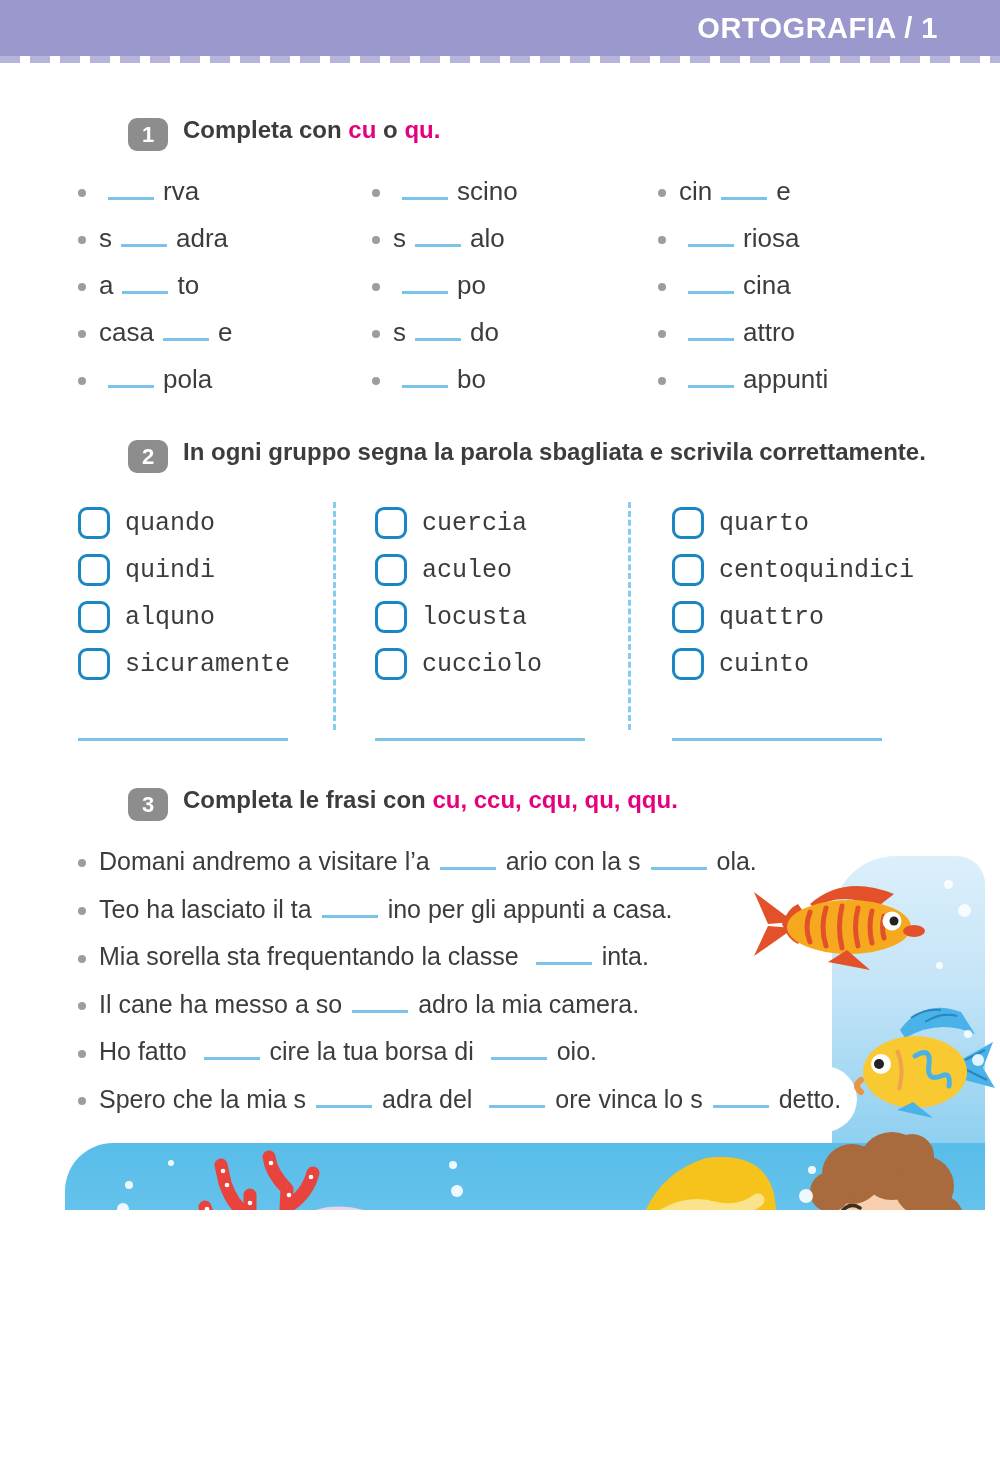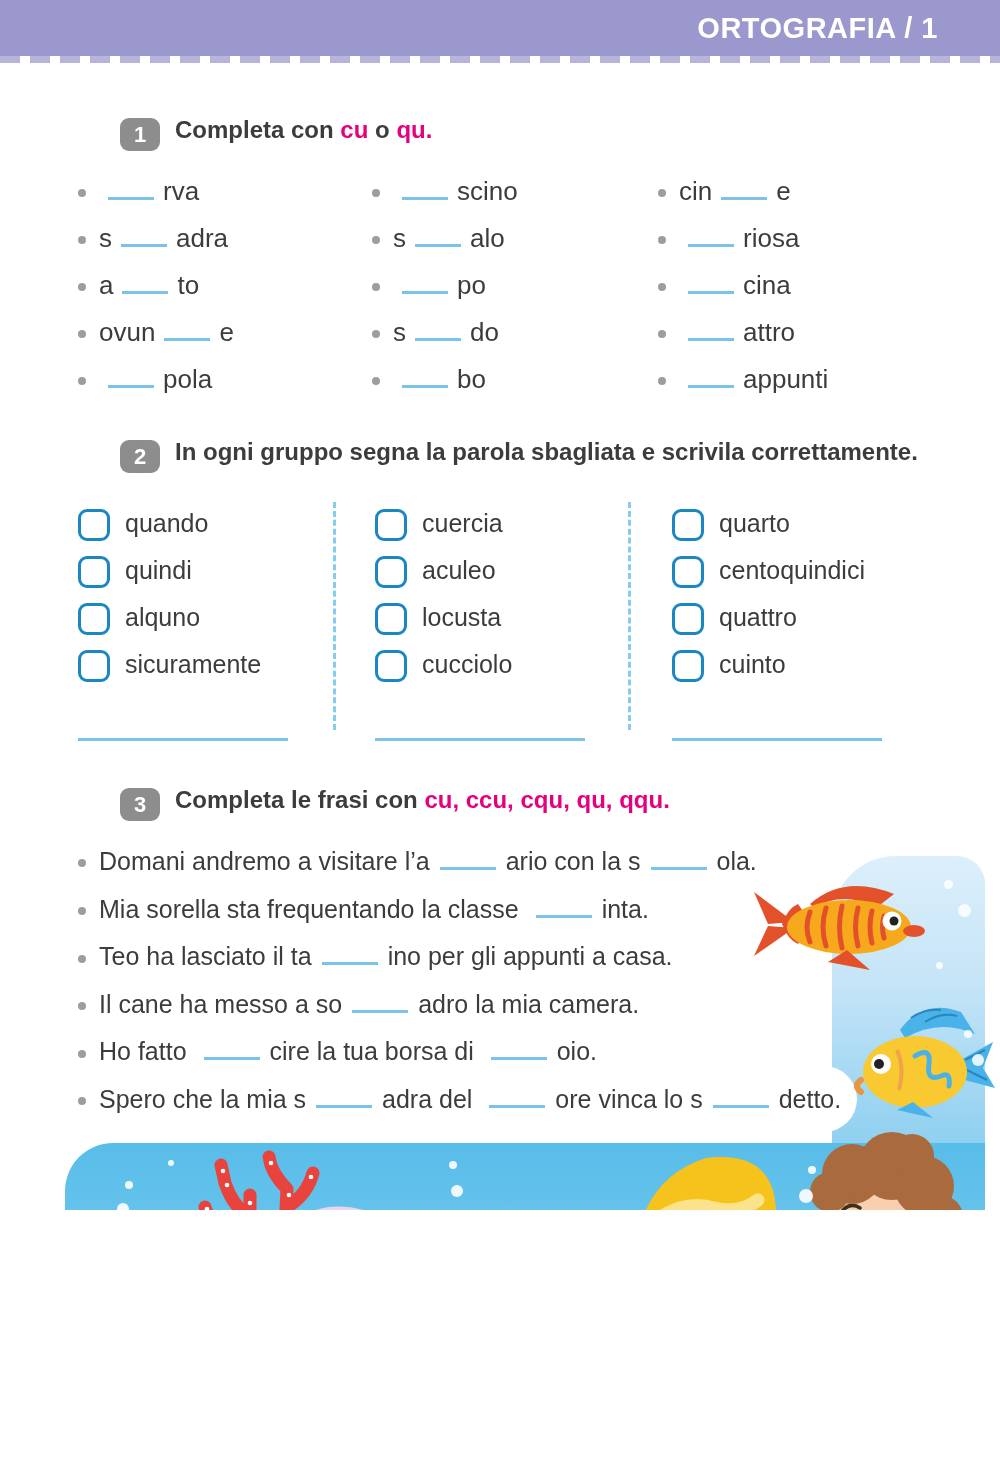"1 Completa con cu o" .ex-title { left: 78px -> 86px }
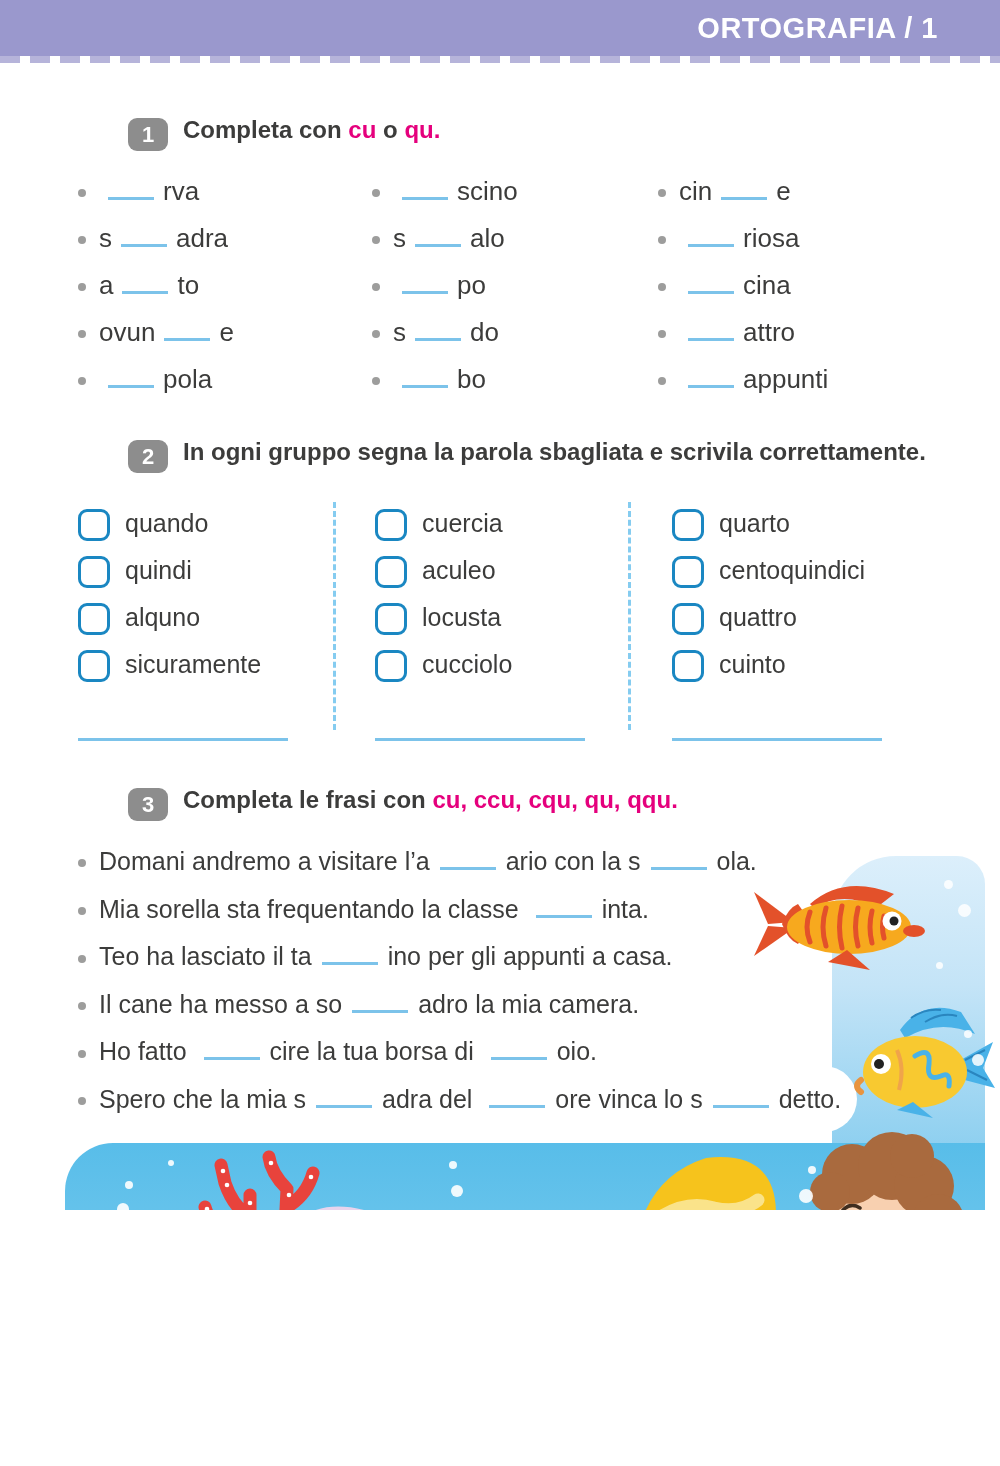"ovun" span { text: ovun -> casa }
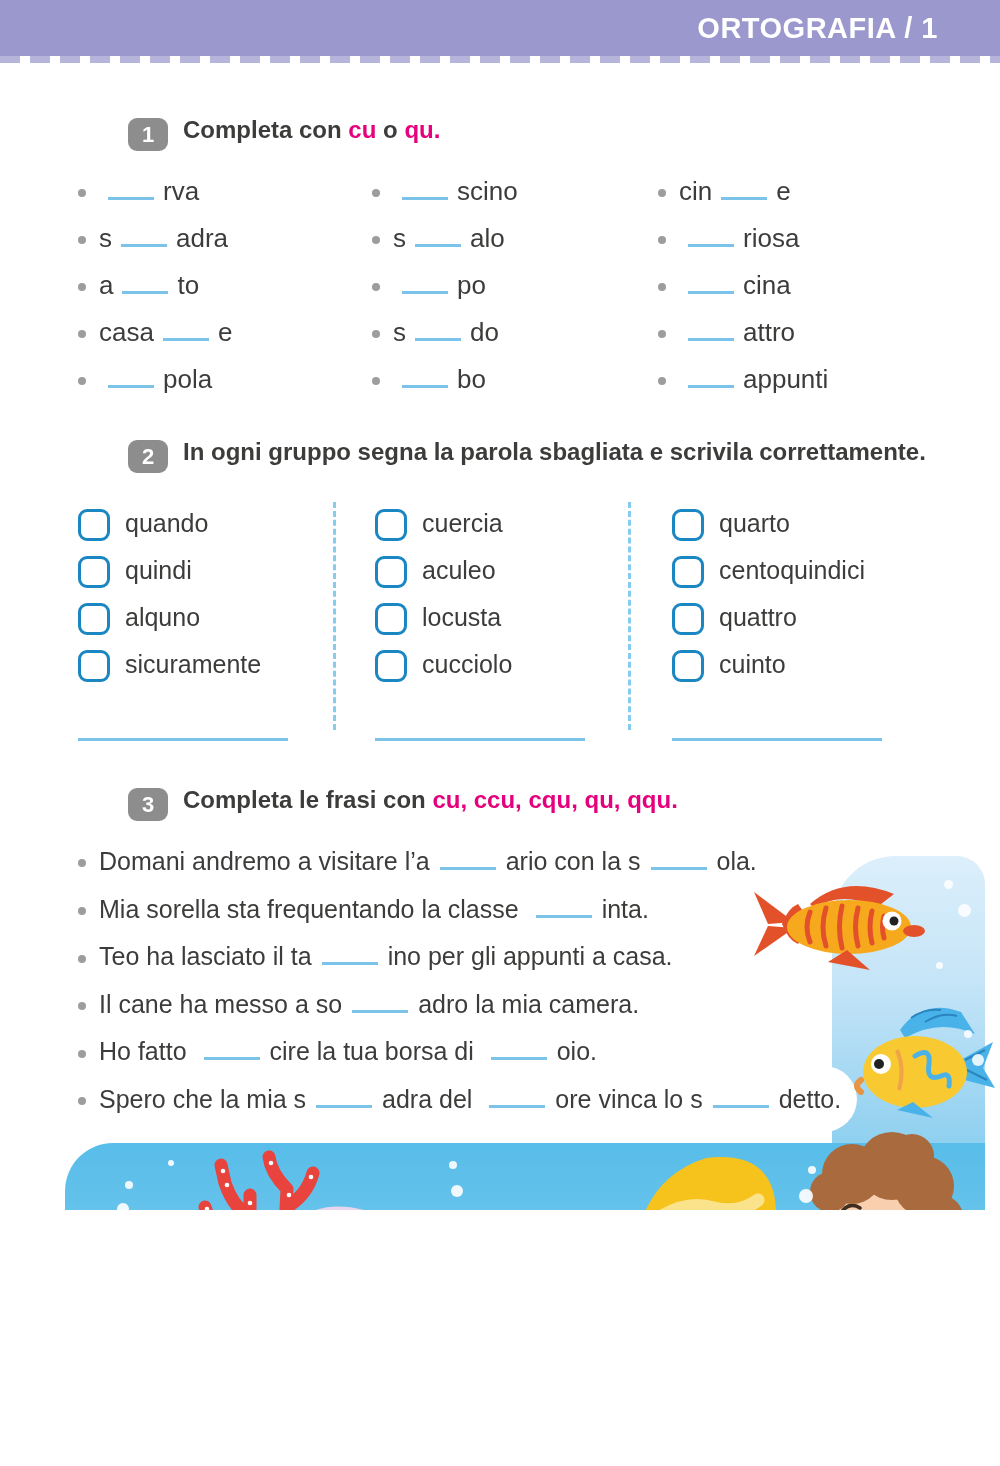"quando" #ex2-area { font-family: none -> Liberation Mono, monospace }
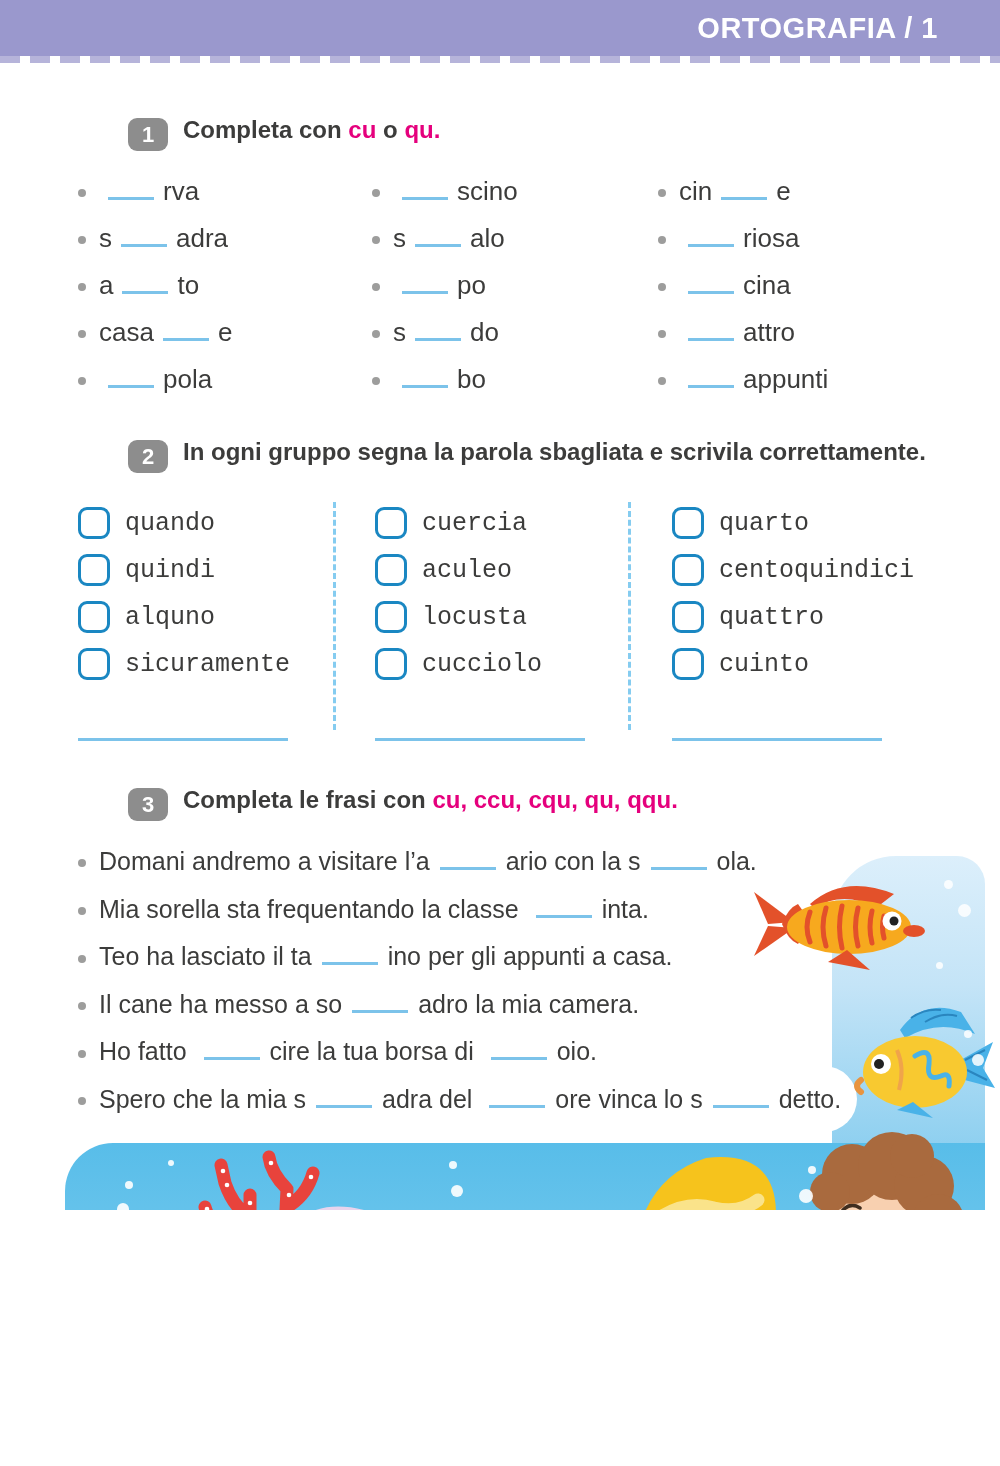"Mia sorella sta frequentando la" div.sentence-row { order: before "Teo ha lasciato il ta" -> after "Teo ha lasciato il ta" }
